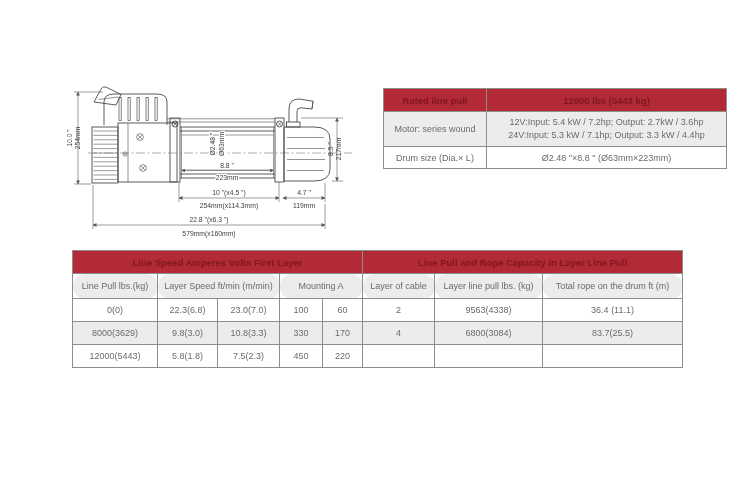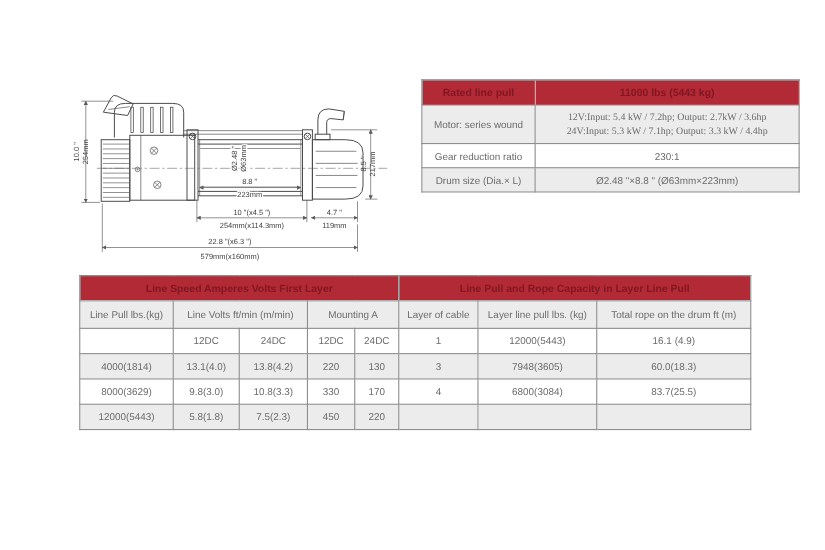"Rated line pull" table.spec { top: 72px -> 88px }
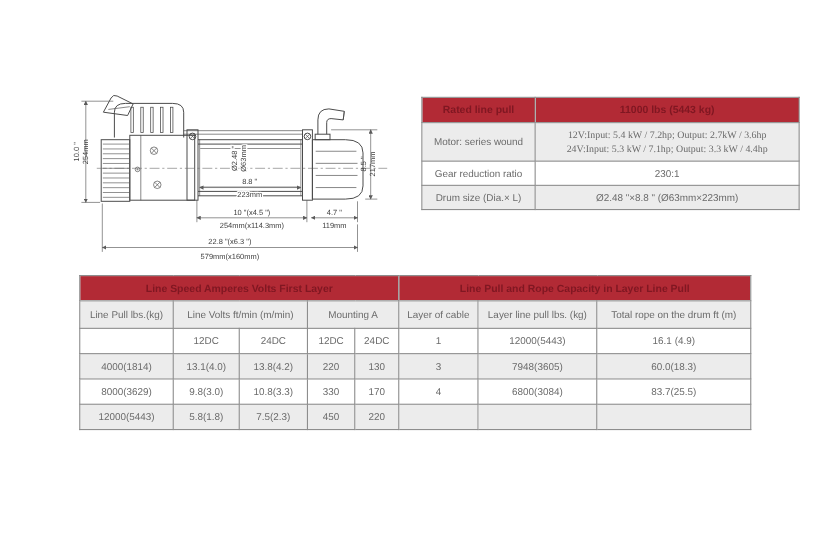"11000 lbs (5443 kg)" td { text: 11000 -> 12000 }
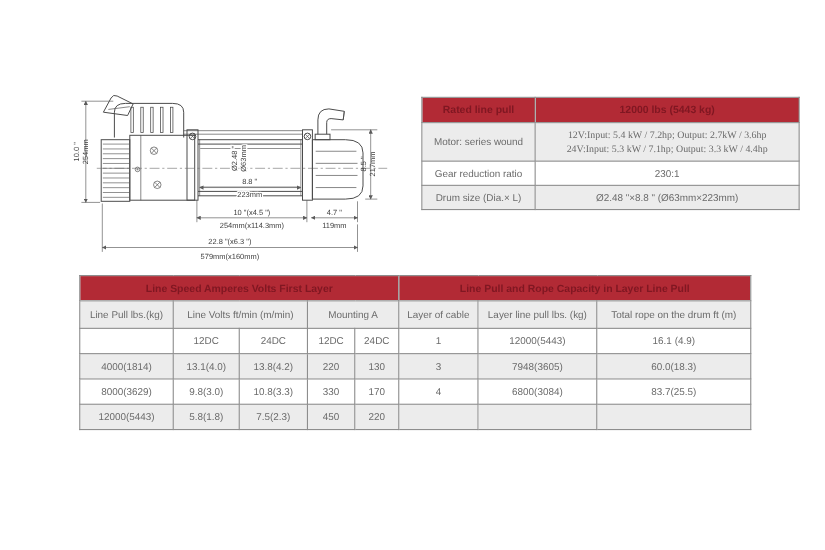"12V:Input: 5.4 kW / 7.2hp;" table.spec td div { font-family: Liberation Serif, serif -> none }
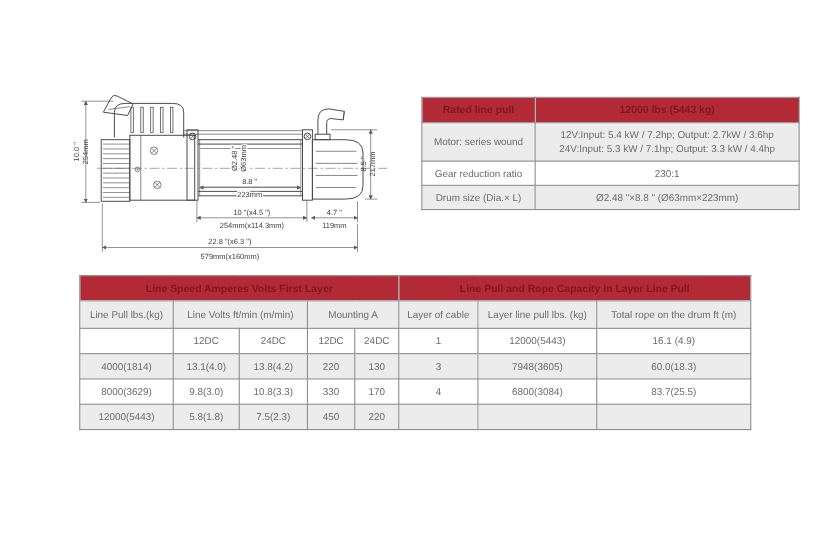"Gear reduction ratio" tr { html: <tr> <td>Gear reduction ratio</td> <td>230:1</td> </tr> -> none }
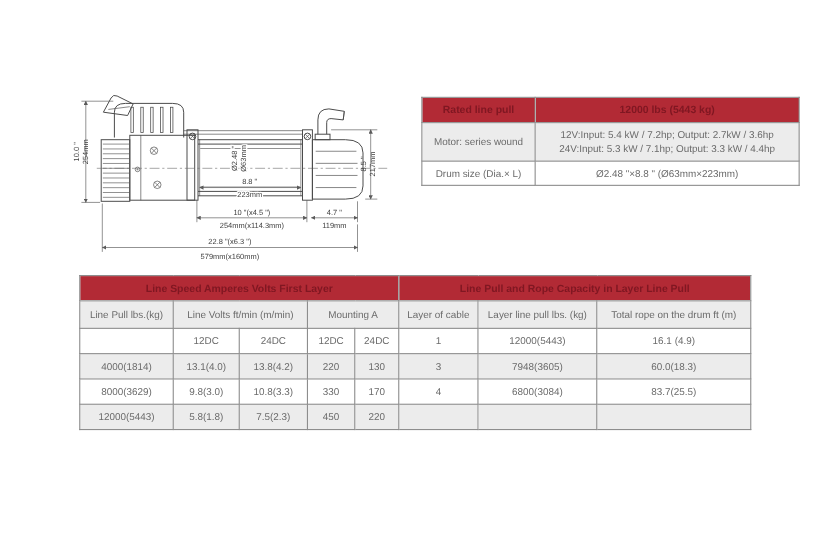"Line Pull lbs.(kg)" table.perf tr.colhead td { border-radius: none -> 12px }
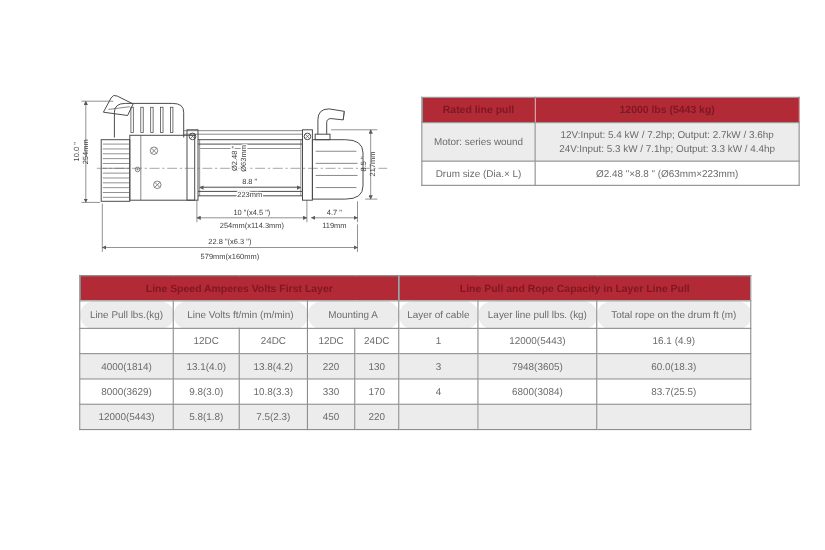"Line Volts ft/min (m/min)" td { text: Line Volts -> Layer Speed }
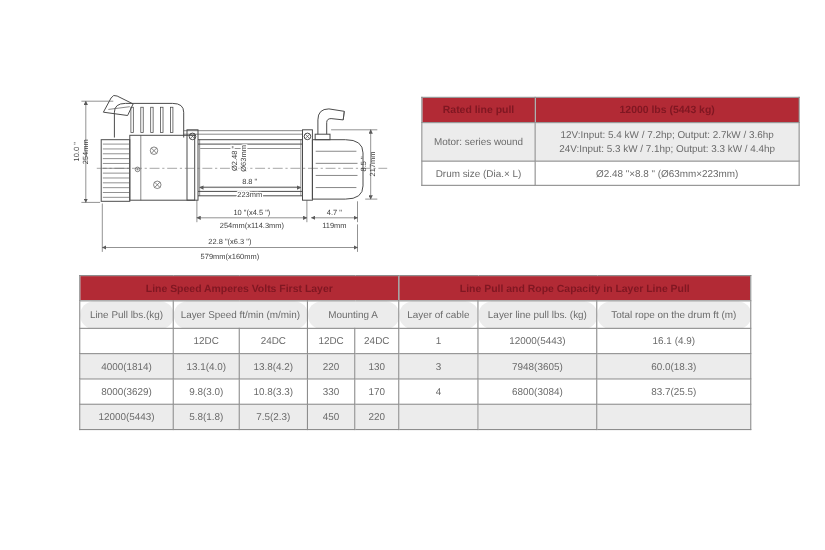"0(0)" tr { html: none -> <tr> <td>0(0)</td> <td>22.3(6.8)</td> <td>23.0(7.0)</td> <td>100</td> <td>60</td> <td>2</td> <td>9563(4338)</td> <td>36.4 (11.1)</td> </tr> }
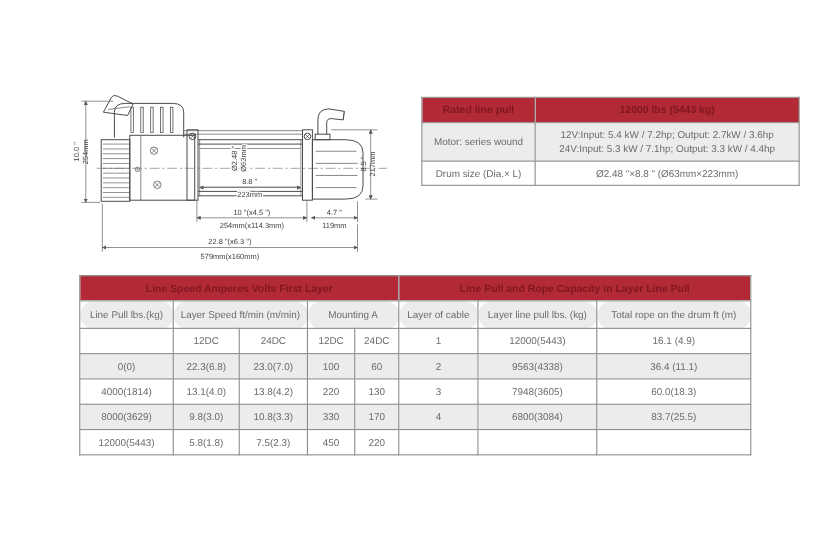"12DC" tr { html: <tr> <td></td> <td>12DC</td> <td>24DC</td> <td>12DC</td> <td>24DC</td> <td>1</td> <td>12000(5443)</td> <td>16.1 (4.9)</td> </tr> -> none }
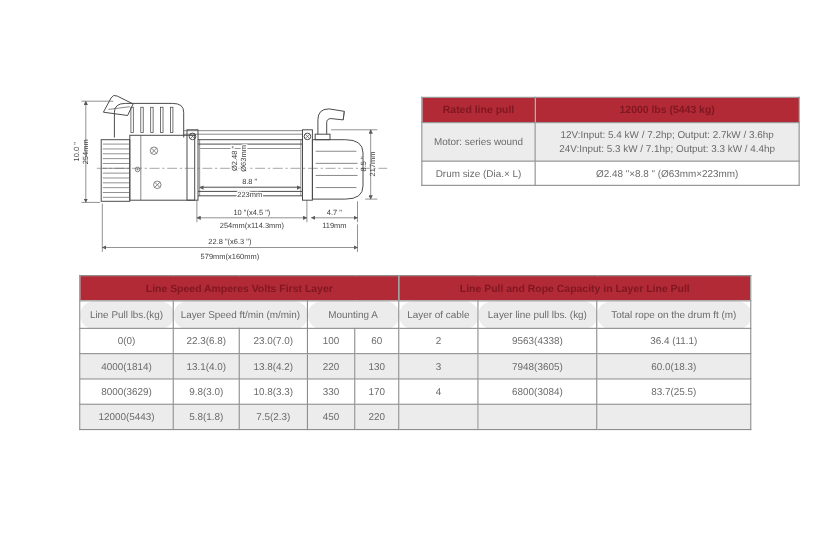"4000(1814)" tr { html: <tr> <td>4000(1814)</td> <td>13.1(4.0)</td> <td>13.8(4.2)</td> <td>220</td> <td>130</td> <td>3</td> <td>7948(3605)</td> <td>60.0(18.3)</td> </tr> -> none }
